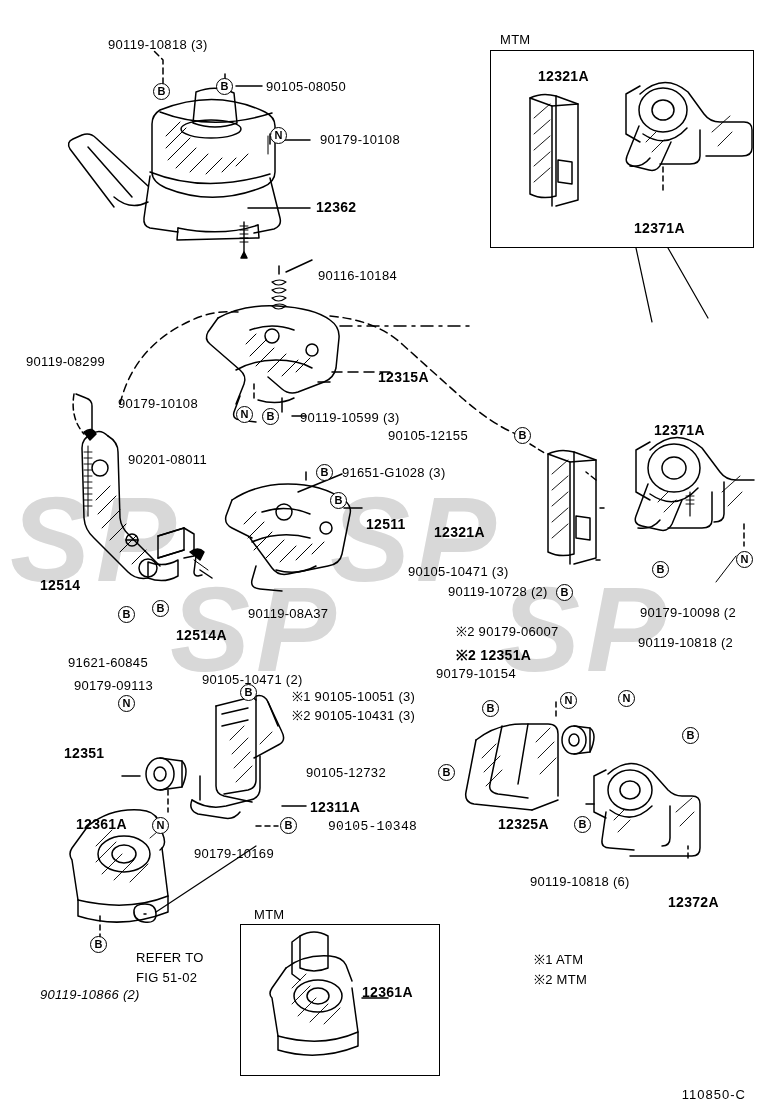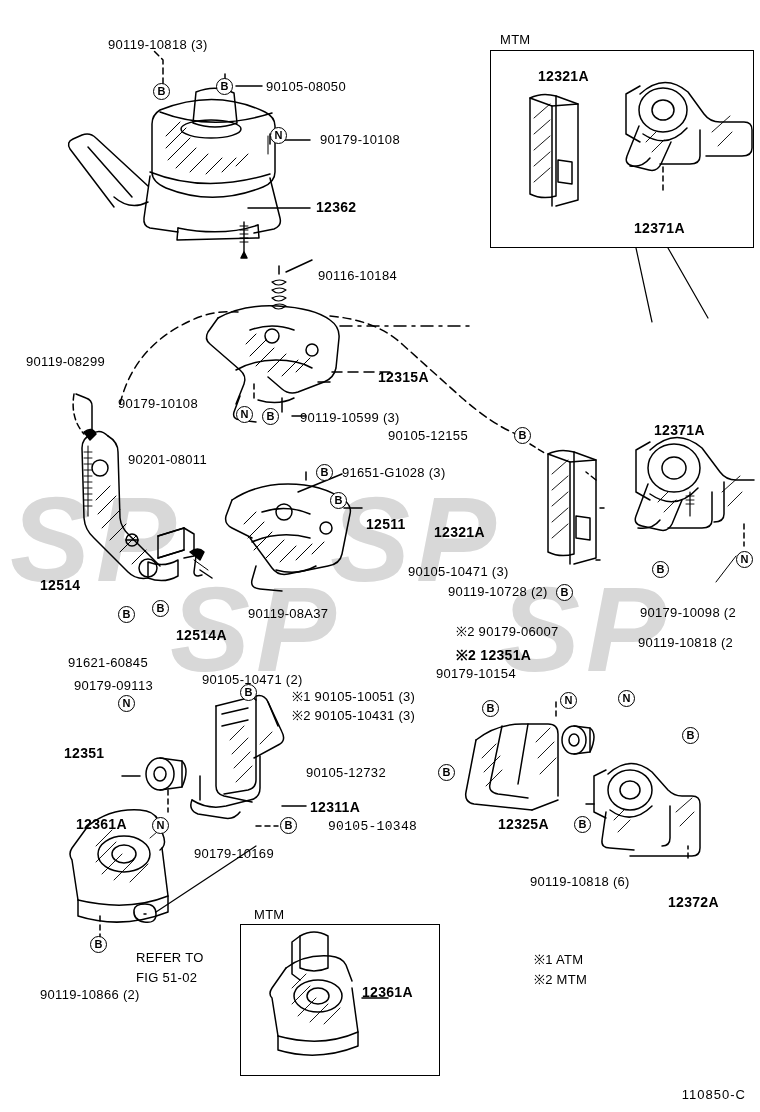"90119-10866 (2)" div.lbl { font-style: none -> italic }
